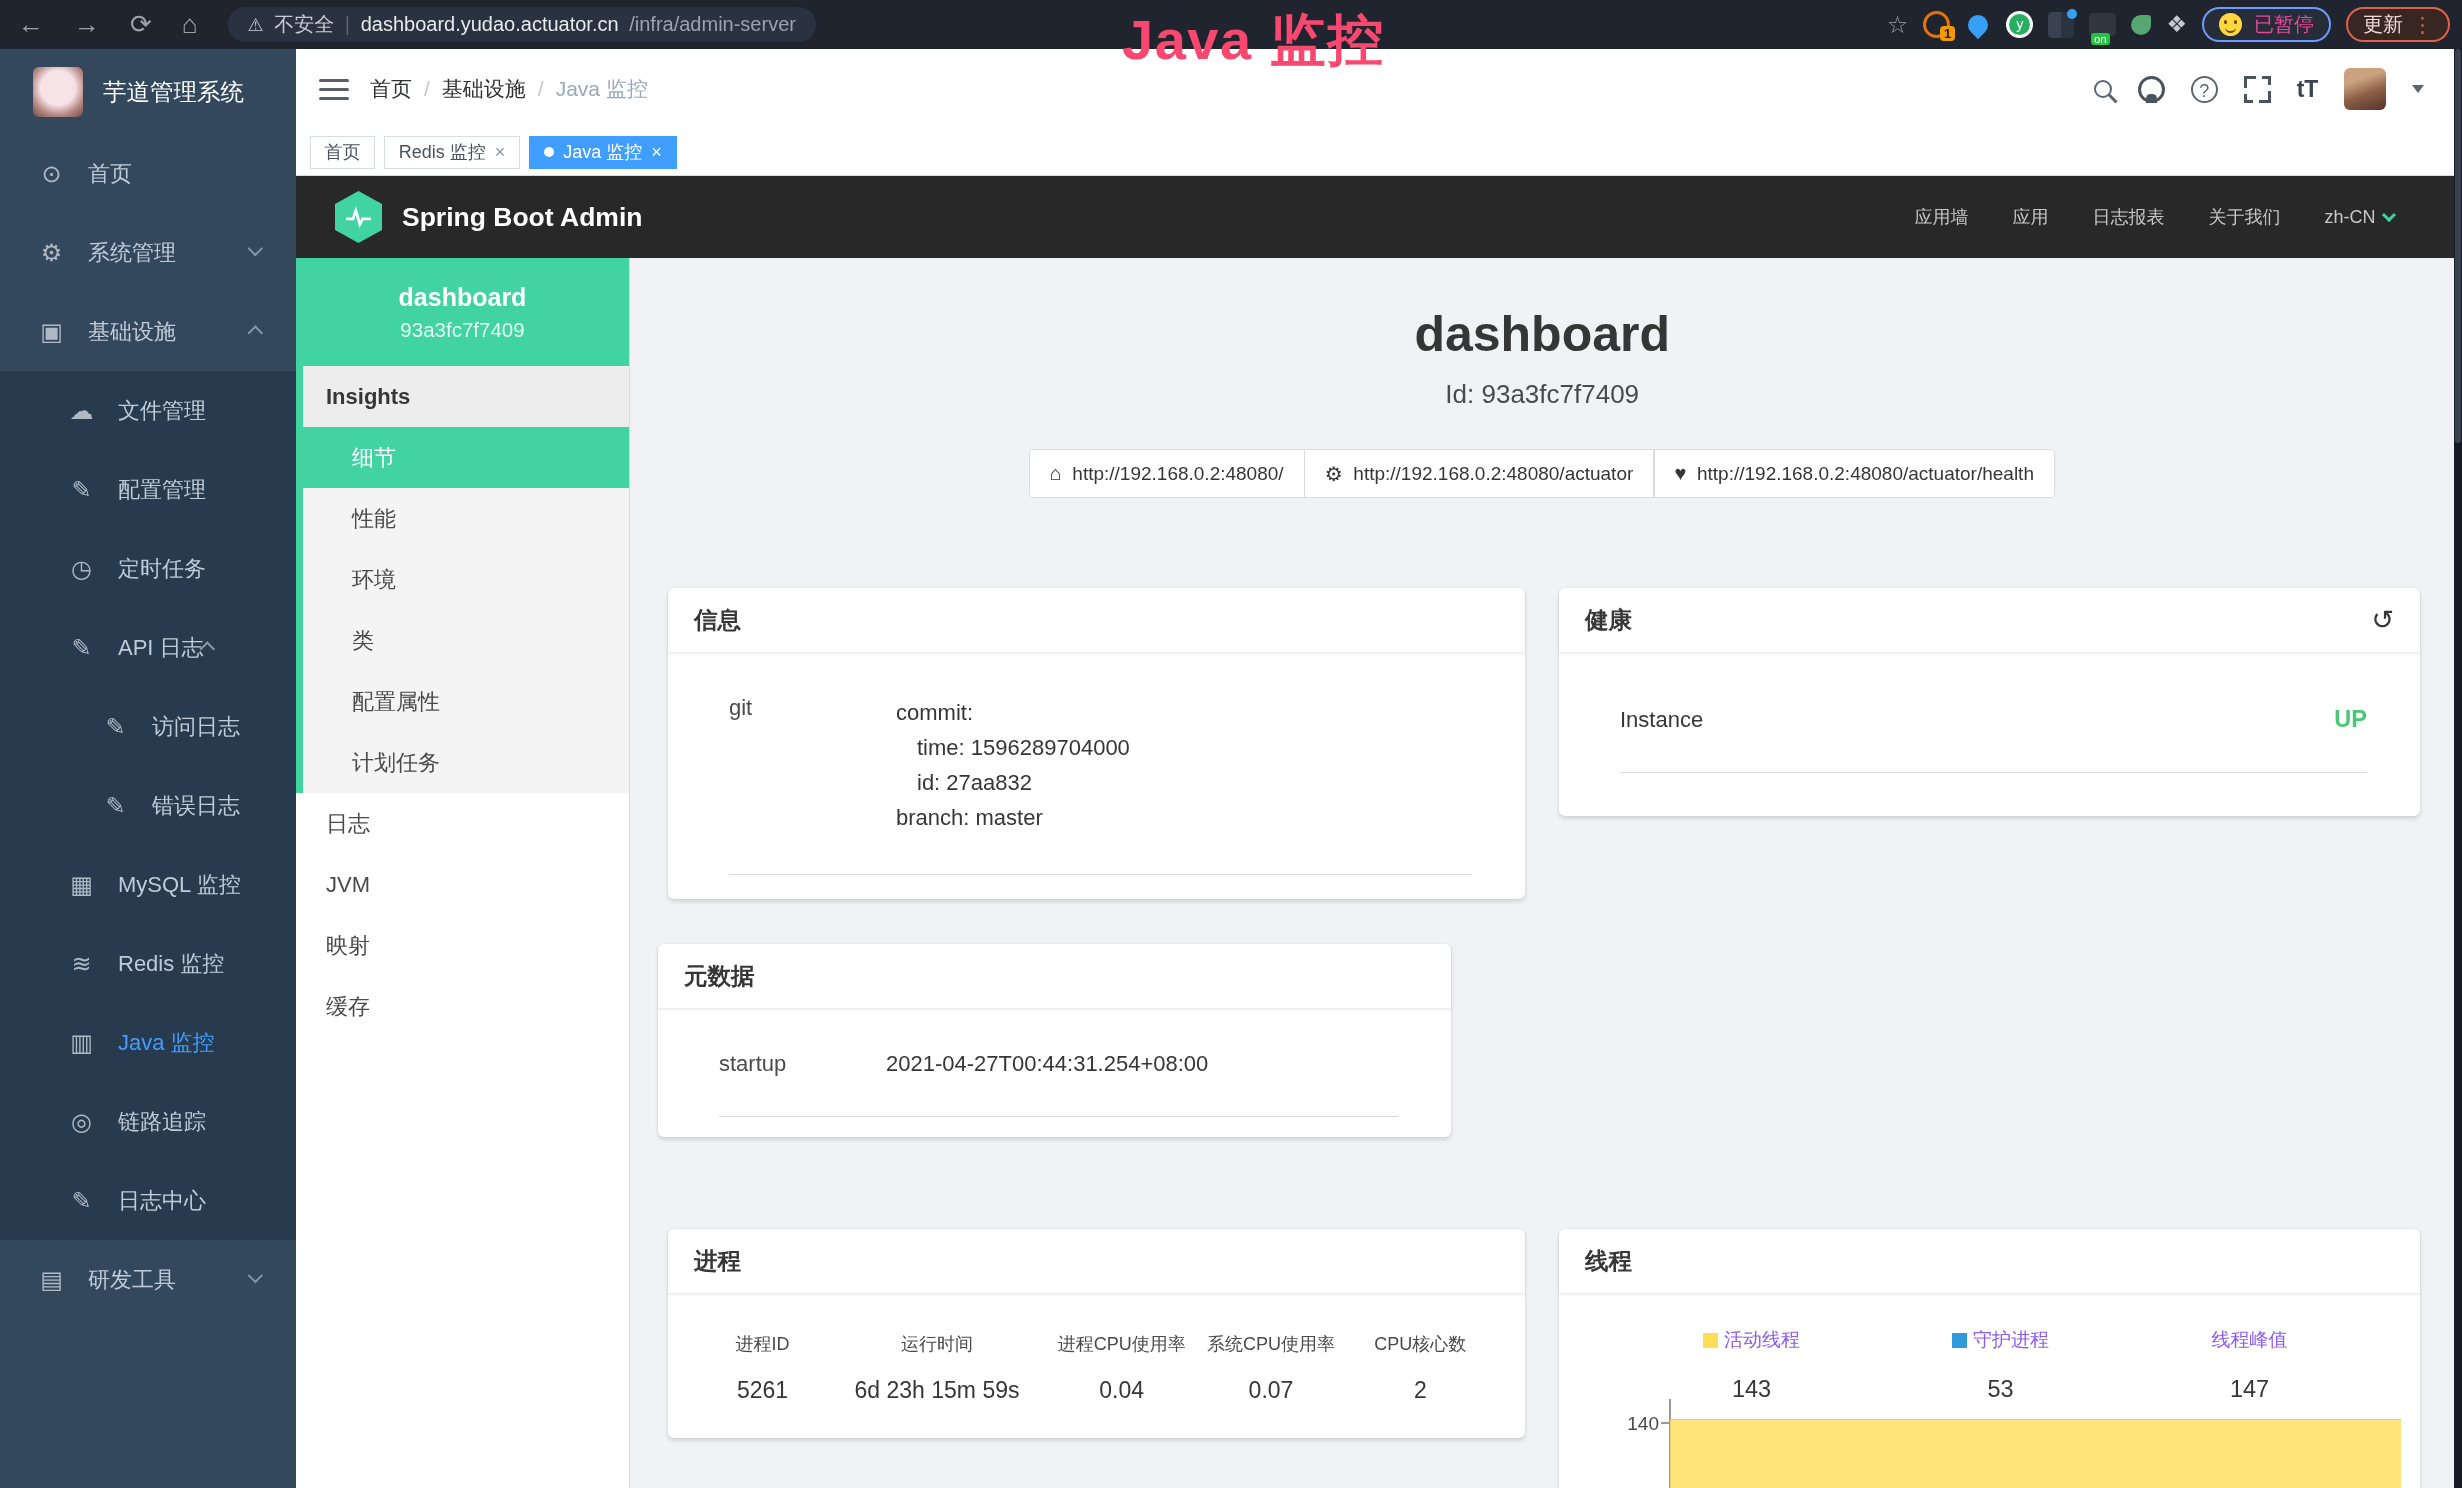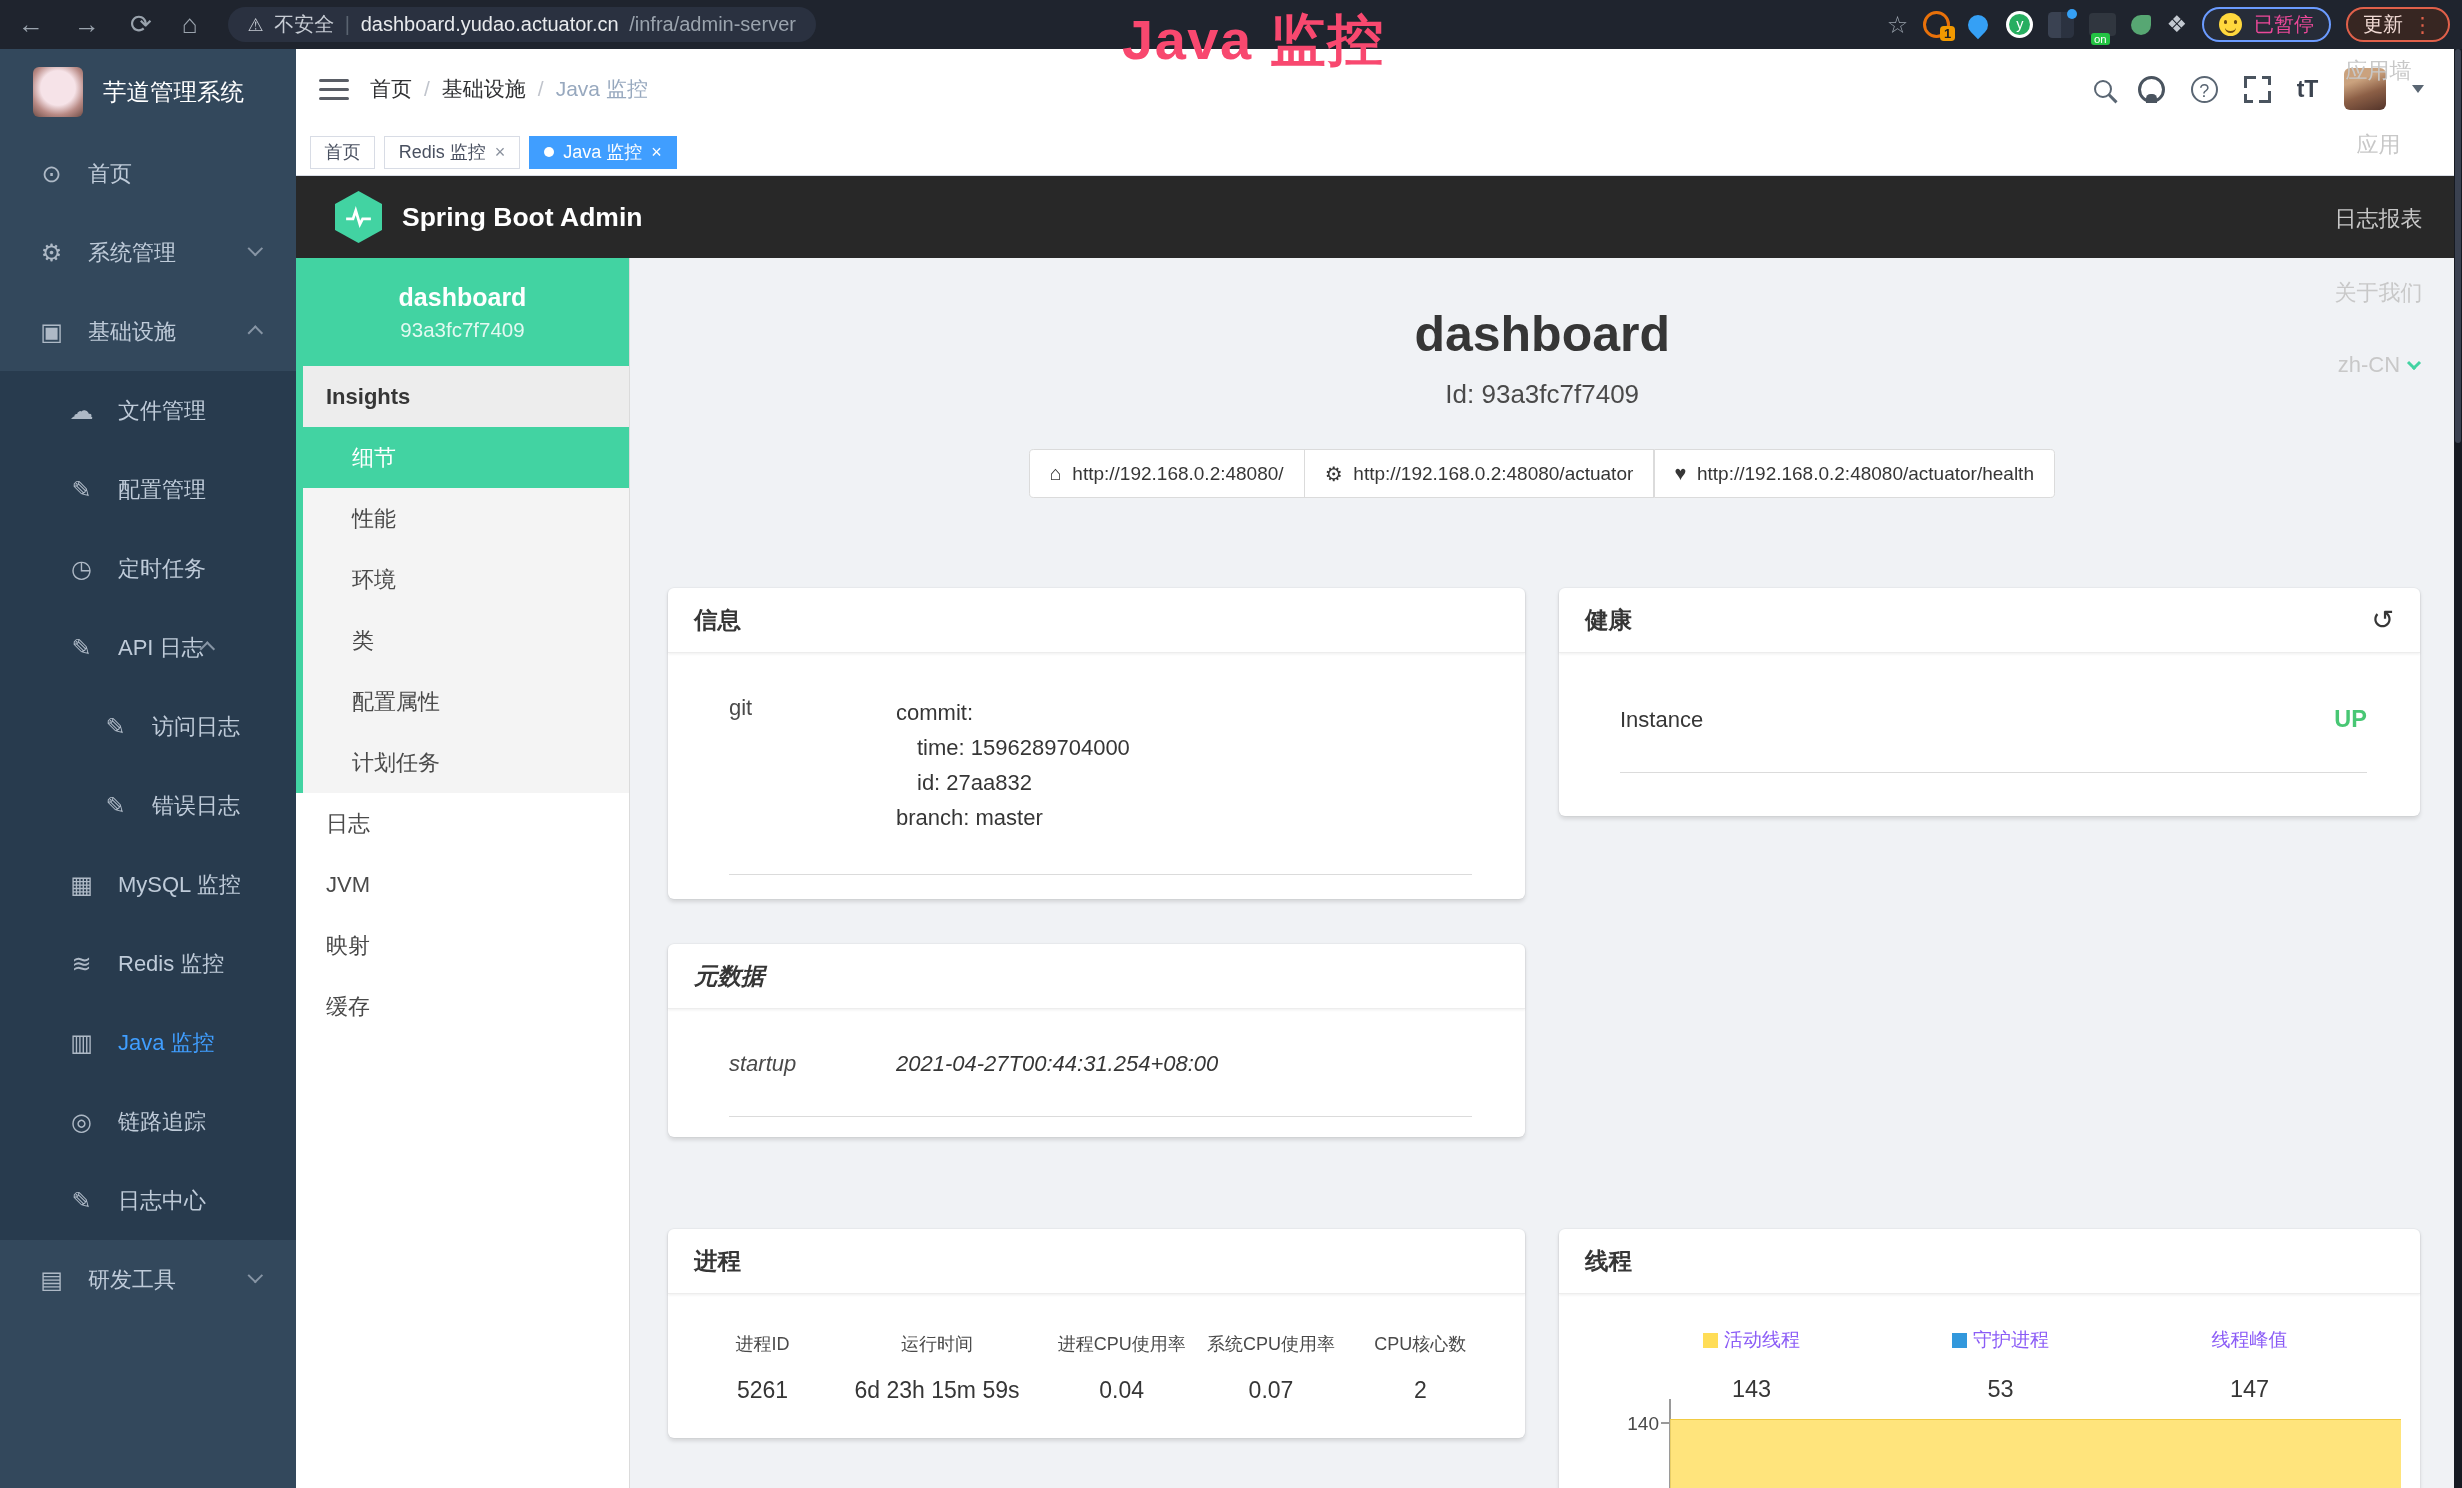"应用墙" .sba-nav { flex-direction: column -> none; font-size: 22px -> 18px; padding-right: 32px -> 60px }
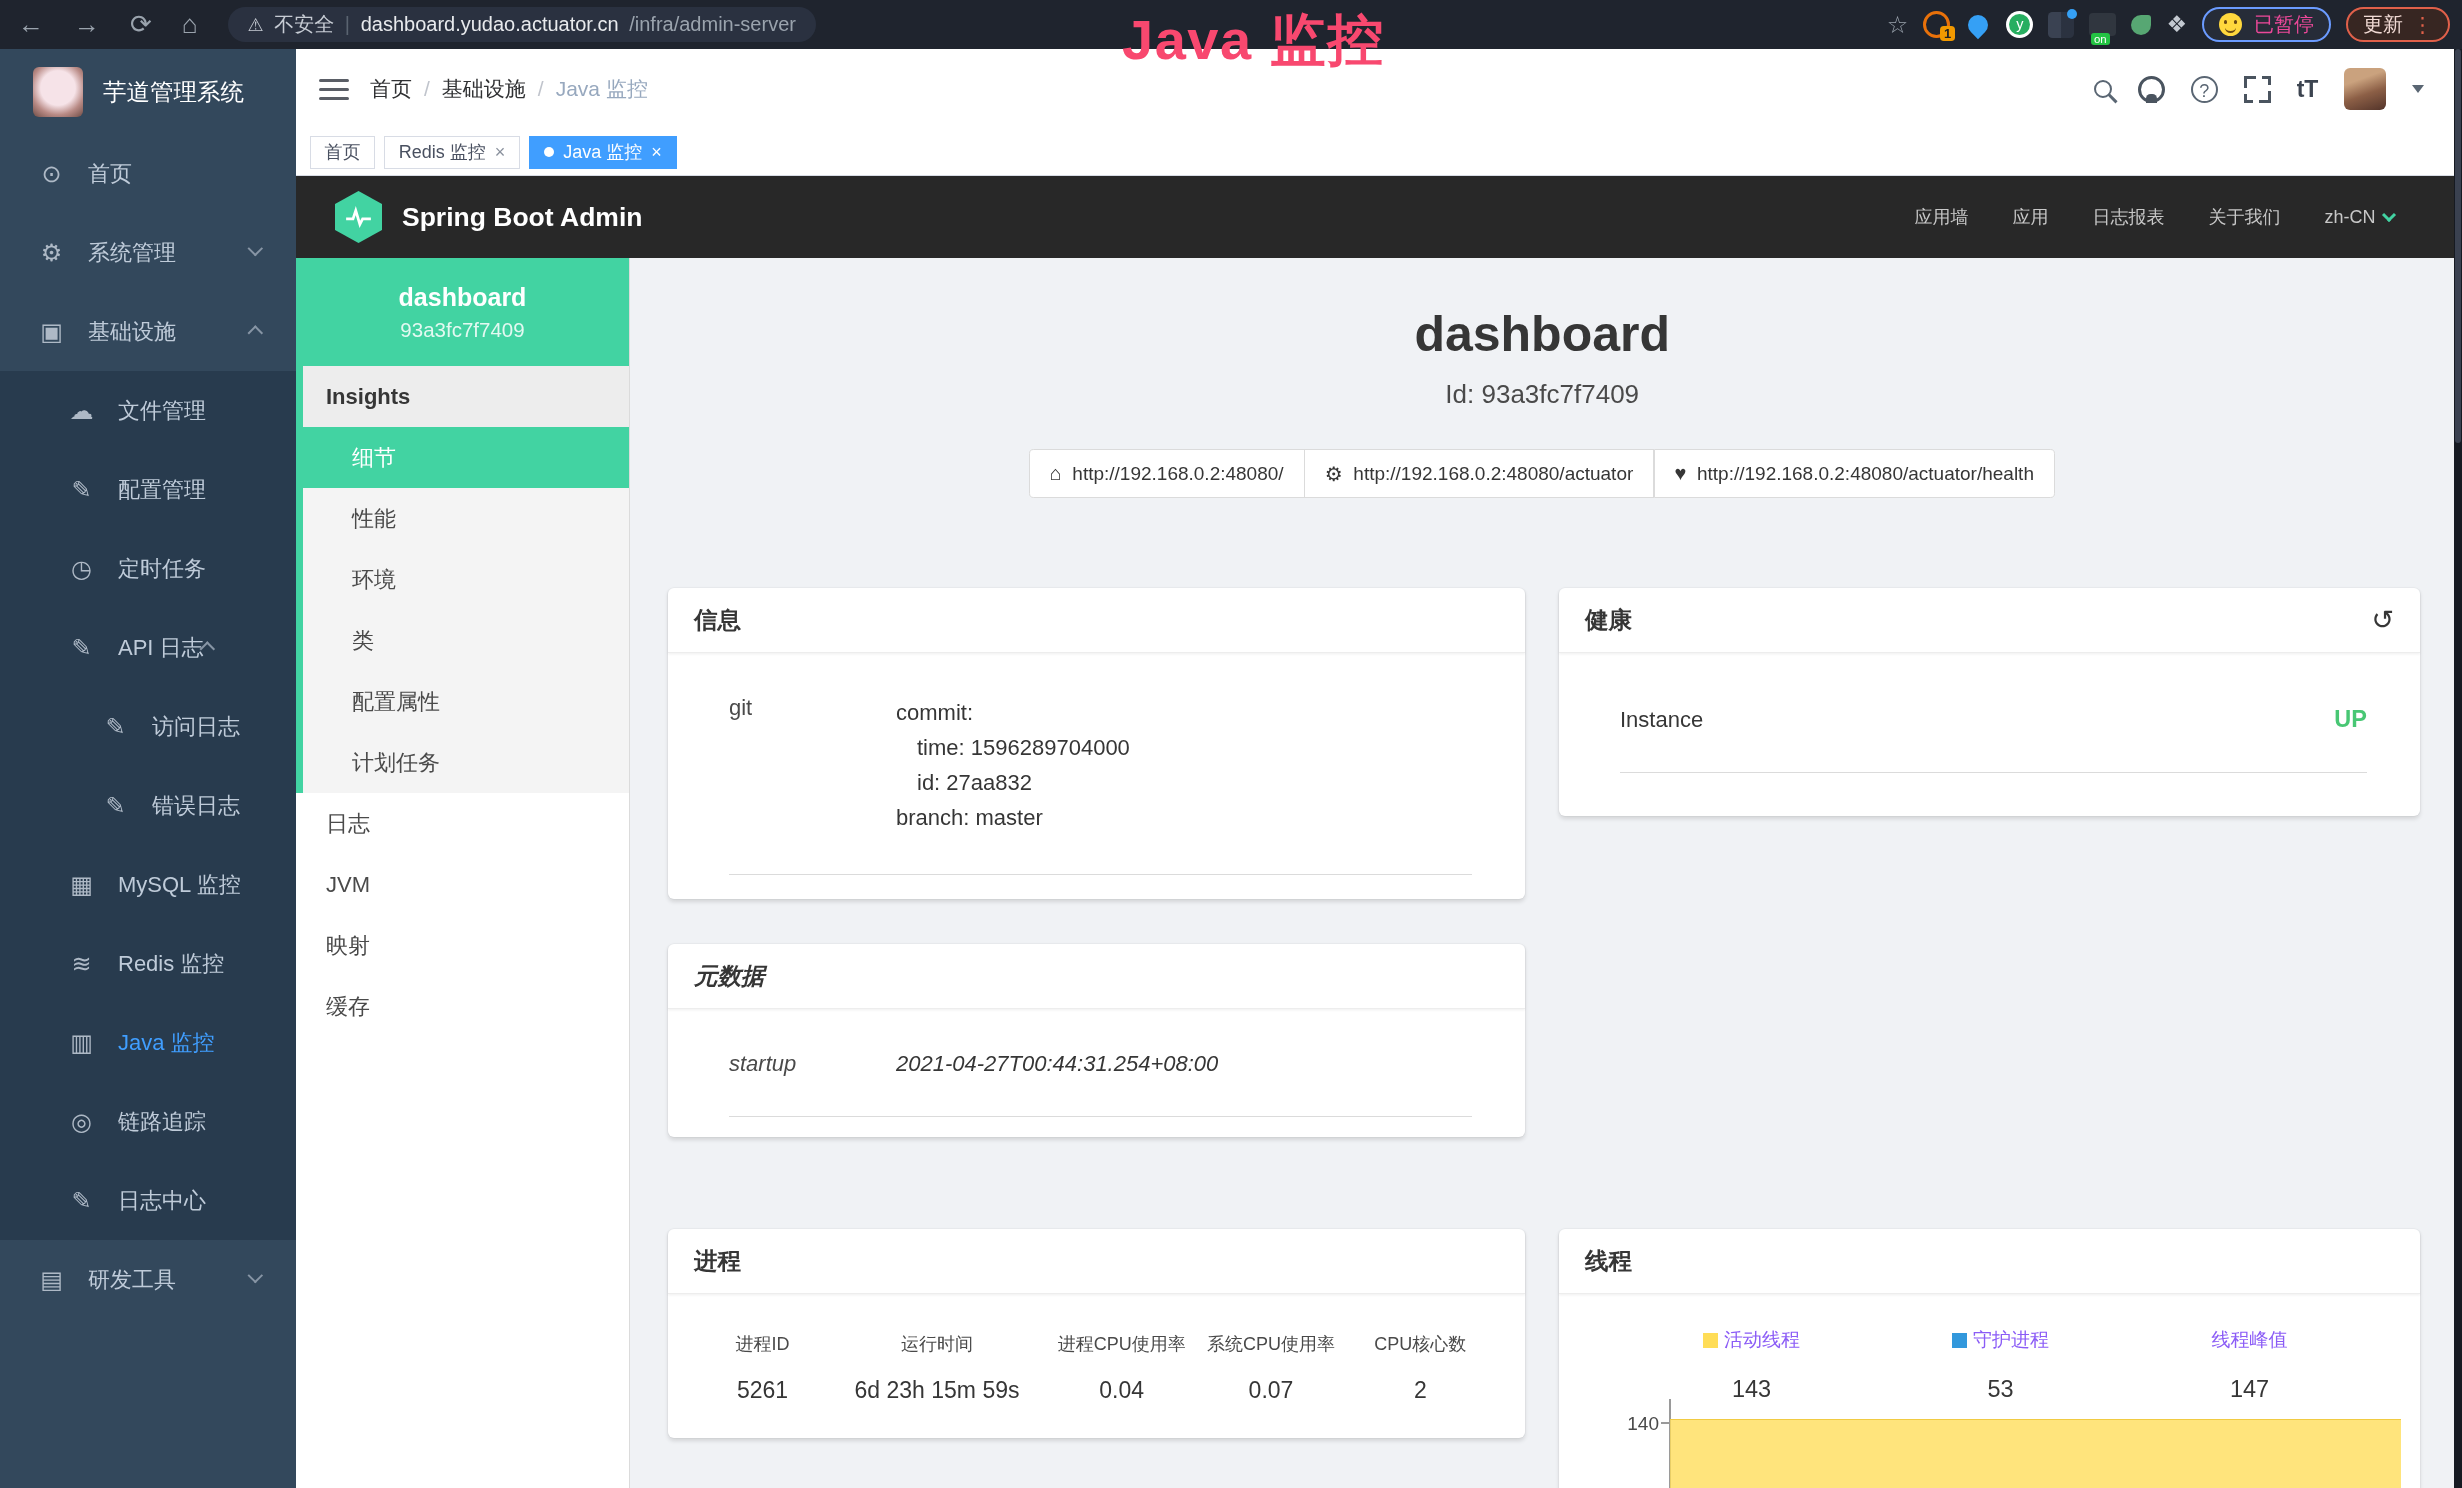"元数据" #card-meta { font-style: italic -> none; left: 38px -> 28px; width: 857px -> 793px }
